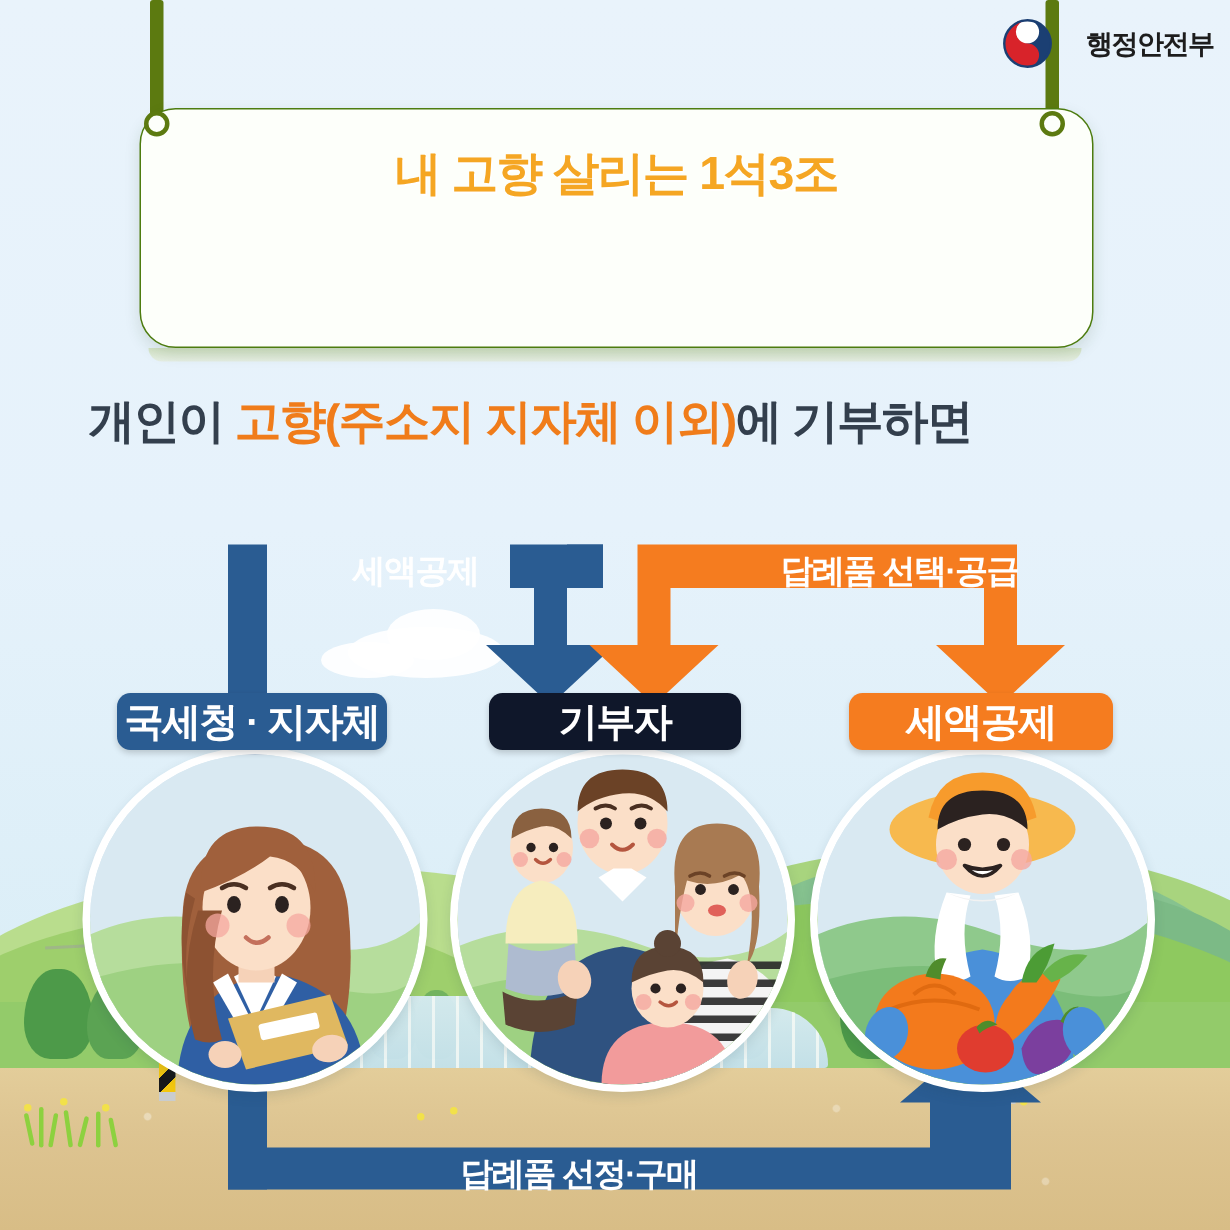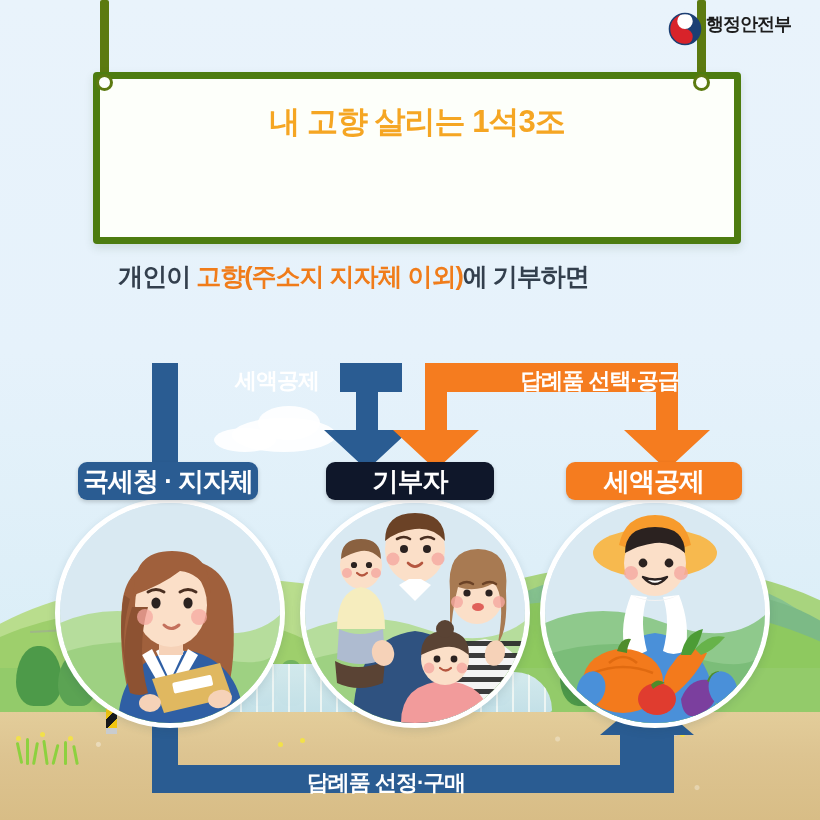"행정안전부" .logo-wrap { align-items: none -> center; gap: 4px -> 22px }
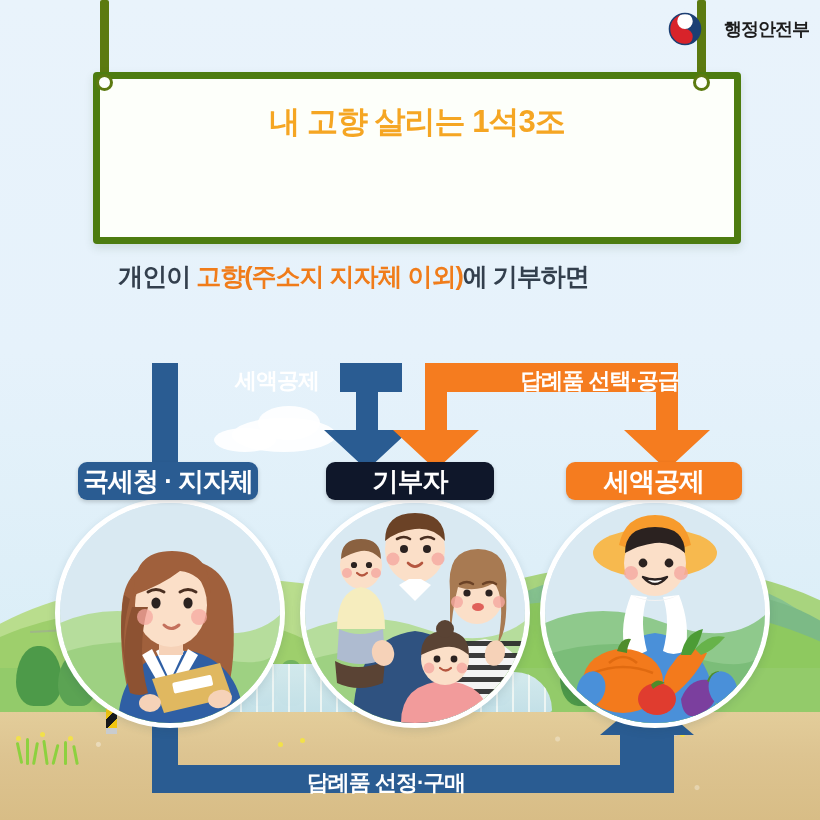"내 고향 살리는 1석3조" .signboard { border: 7px solid #4d7c0f -> 1px solid #4d7c0f; border-radius: 4px -> 24px }
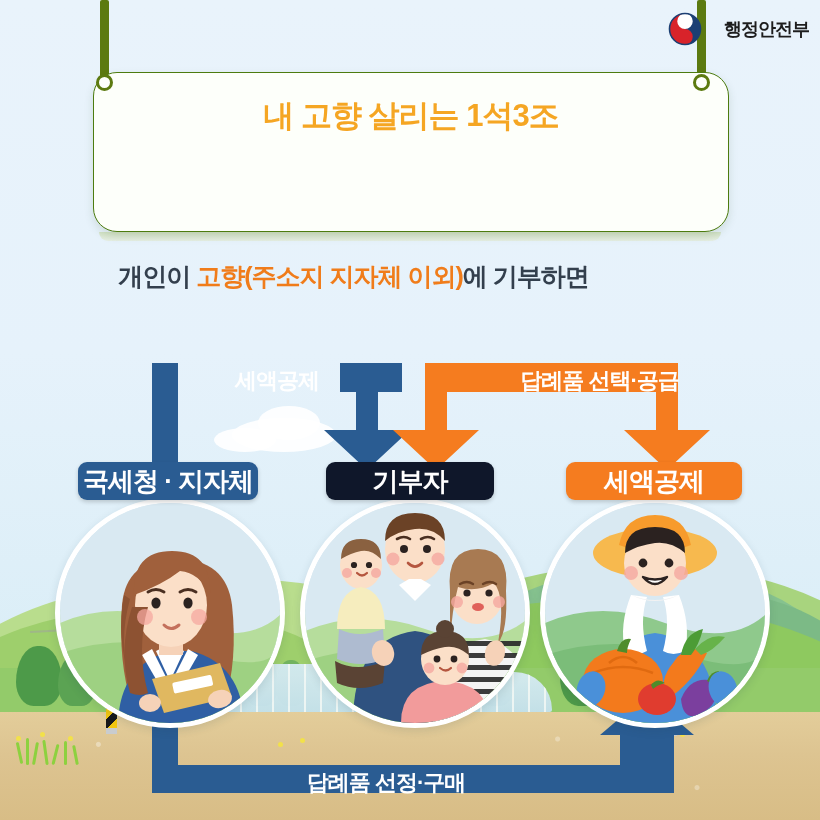"개인이 고향(주소지 지자체 이외)에 기부하면" .desc { font-size: 25px -> 31px }
